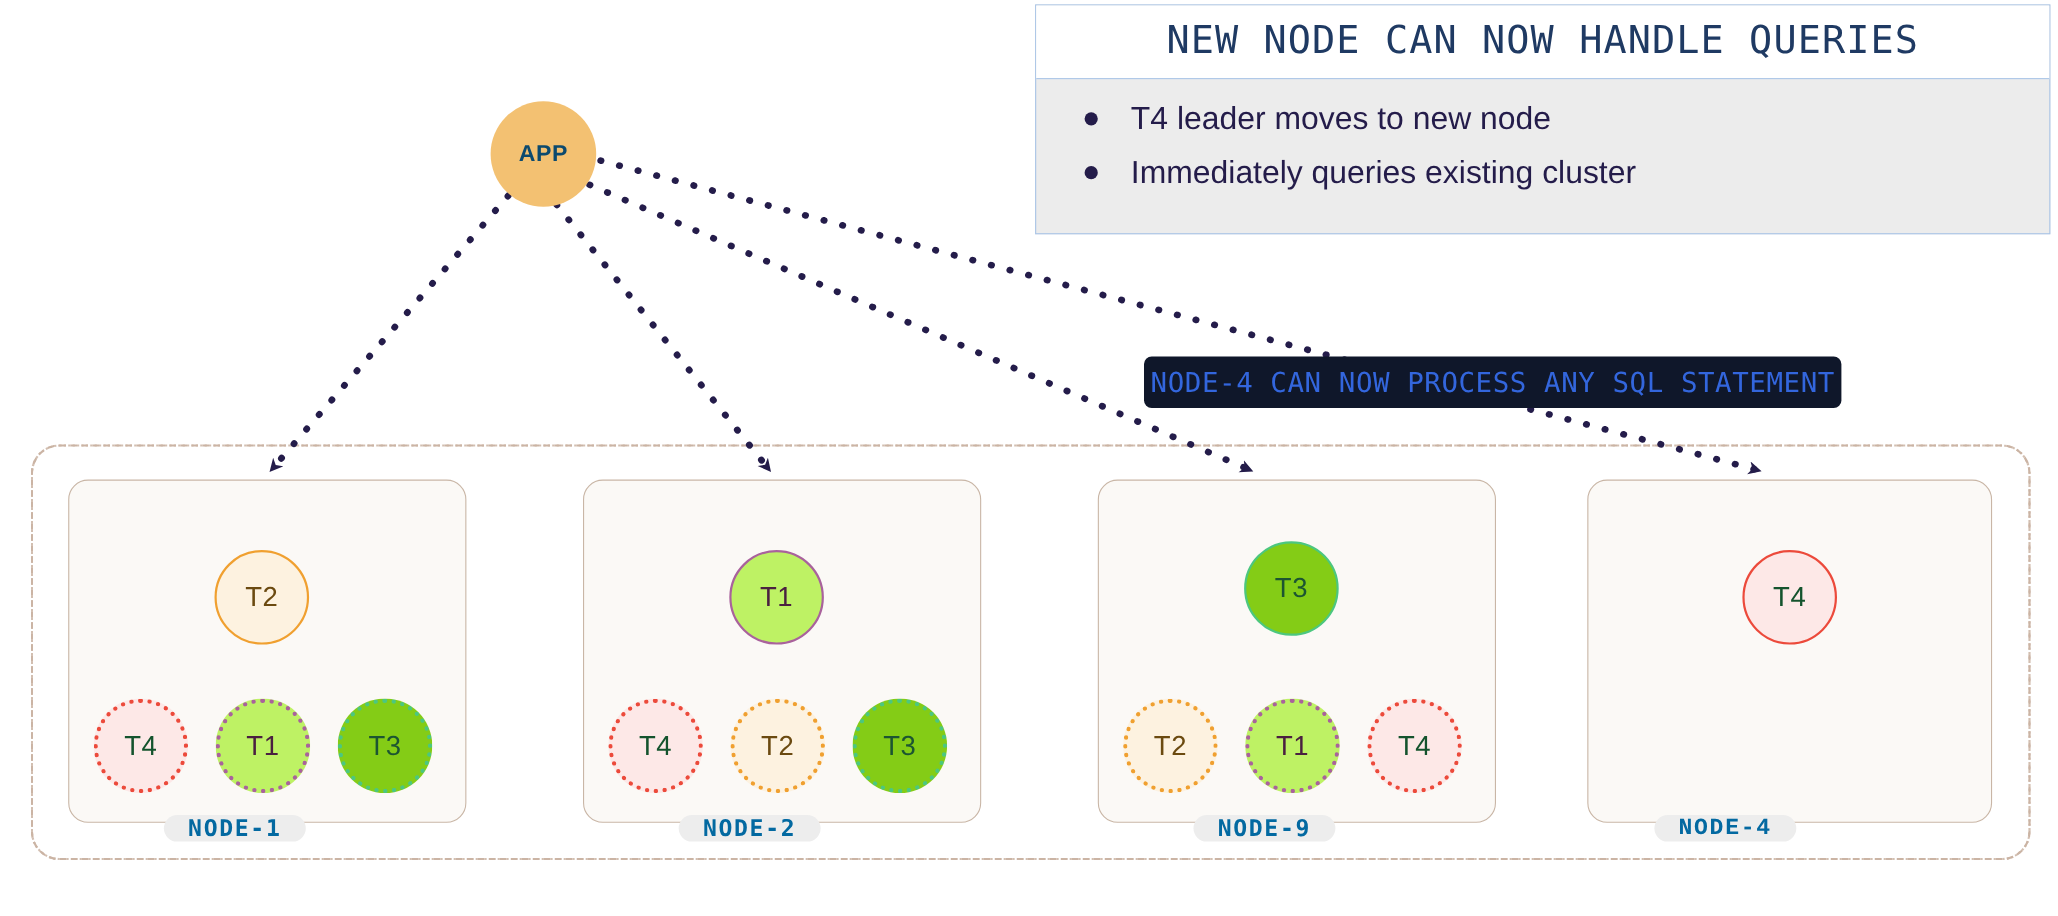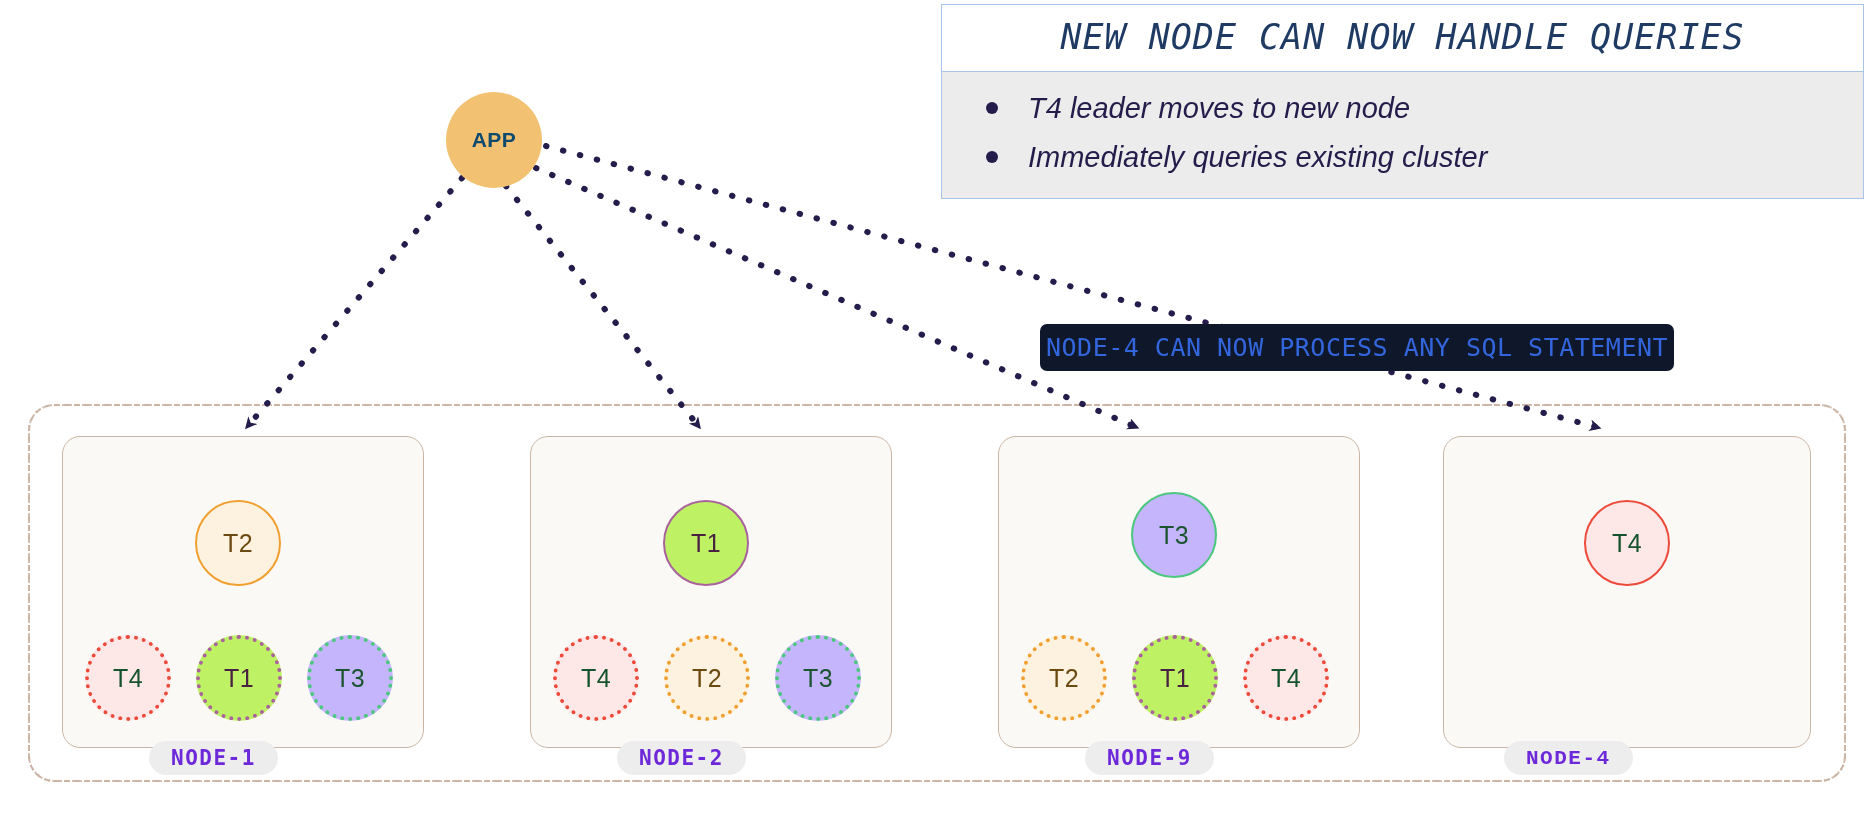"NEW NODE CAN NOW HANDLE" .header-box { font-style: italic -> none }
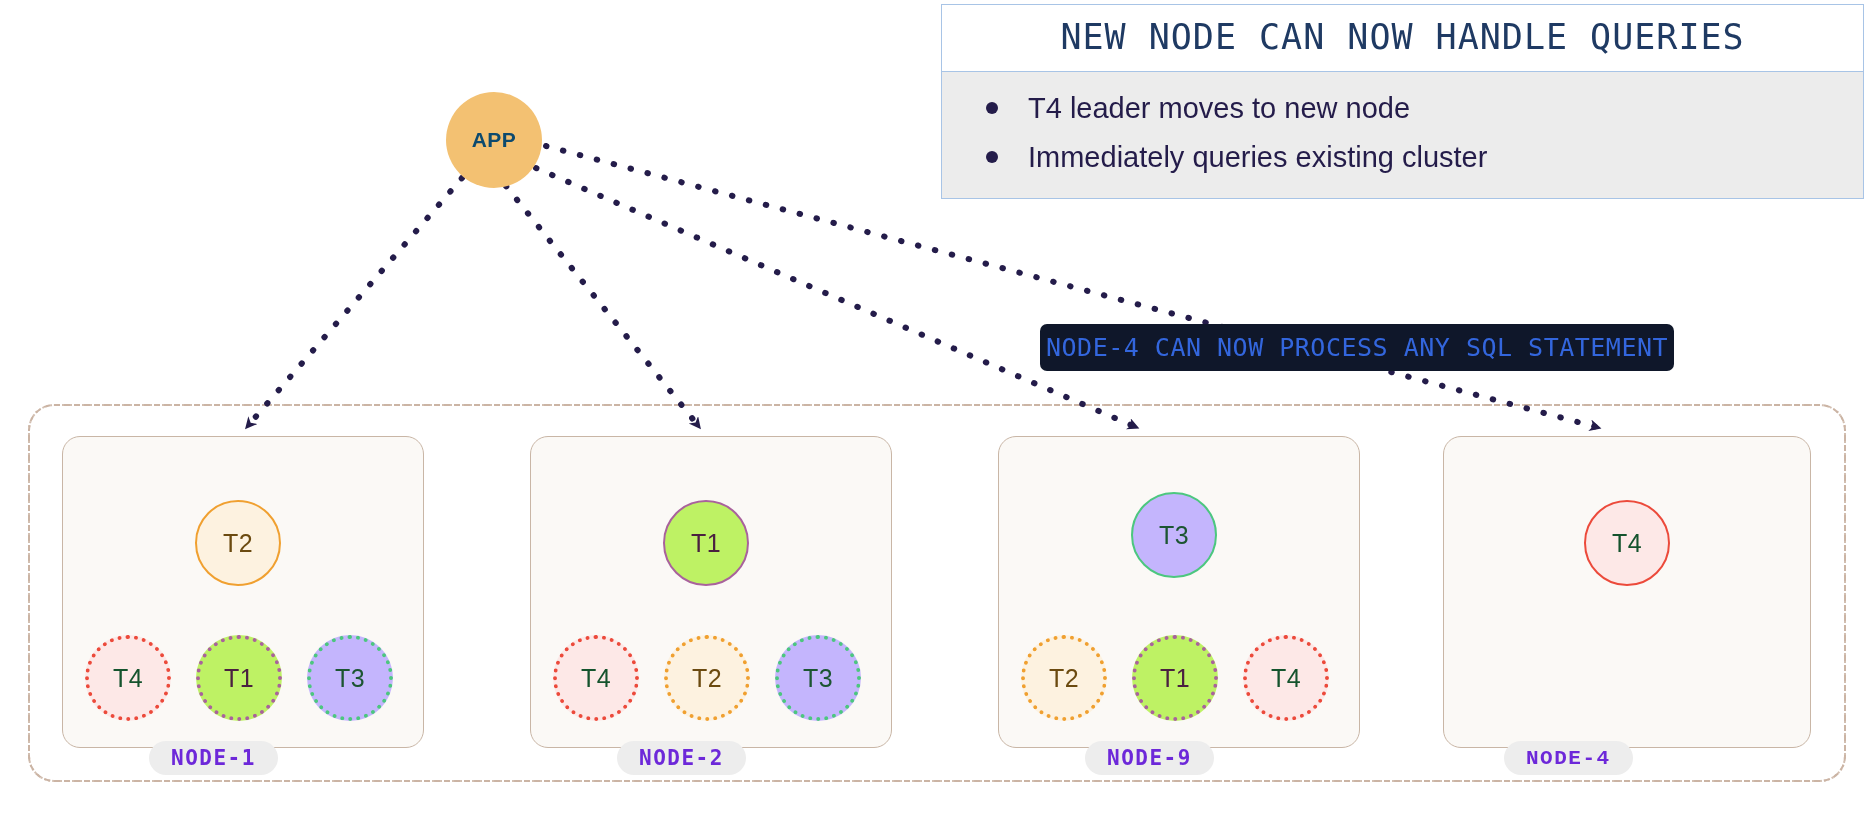"T4 leader moves to new" .header-list { padding: 12px 0 16px 44px -> 12px 0 30px 44px }
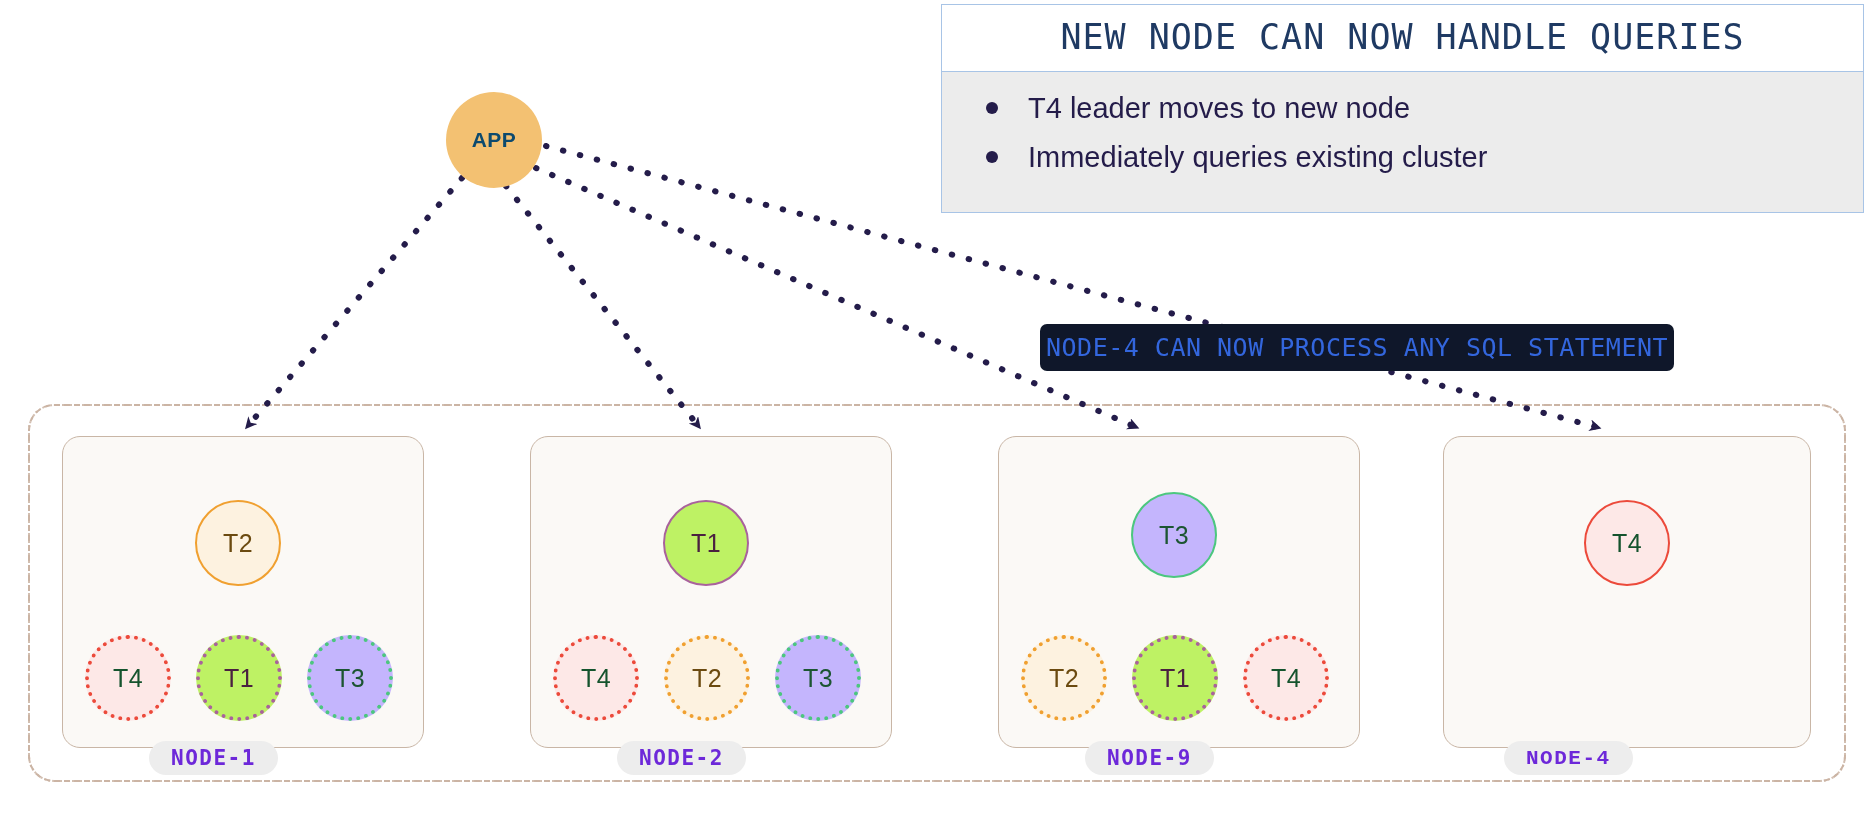"T3" .t3 { background: #c4b5fd -> #84cc16 }
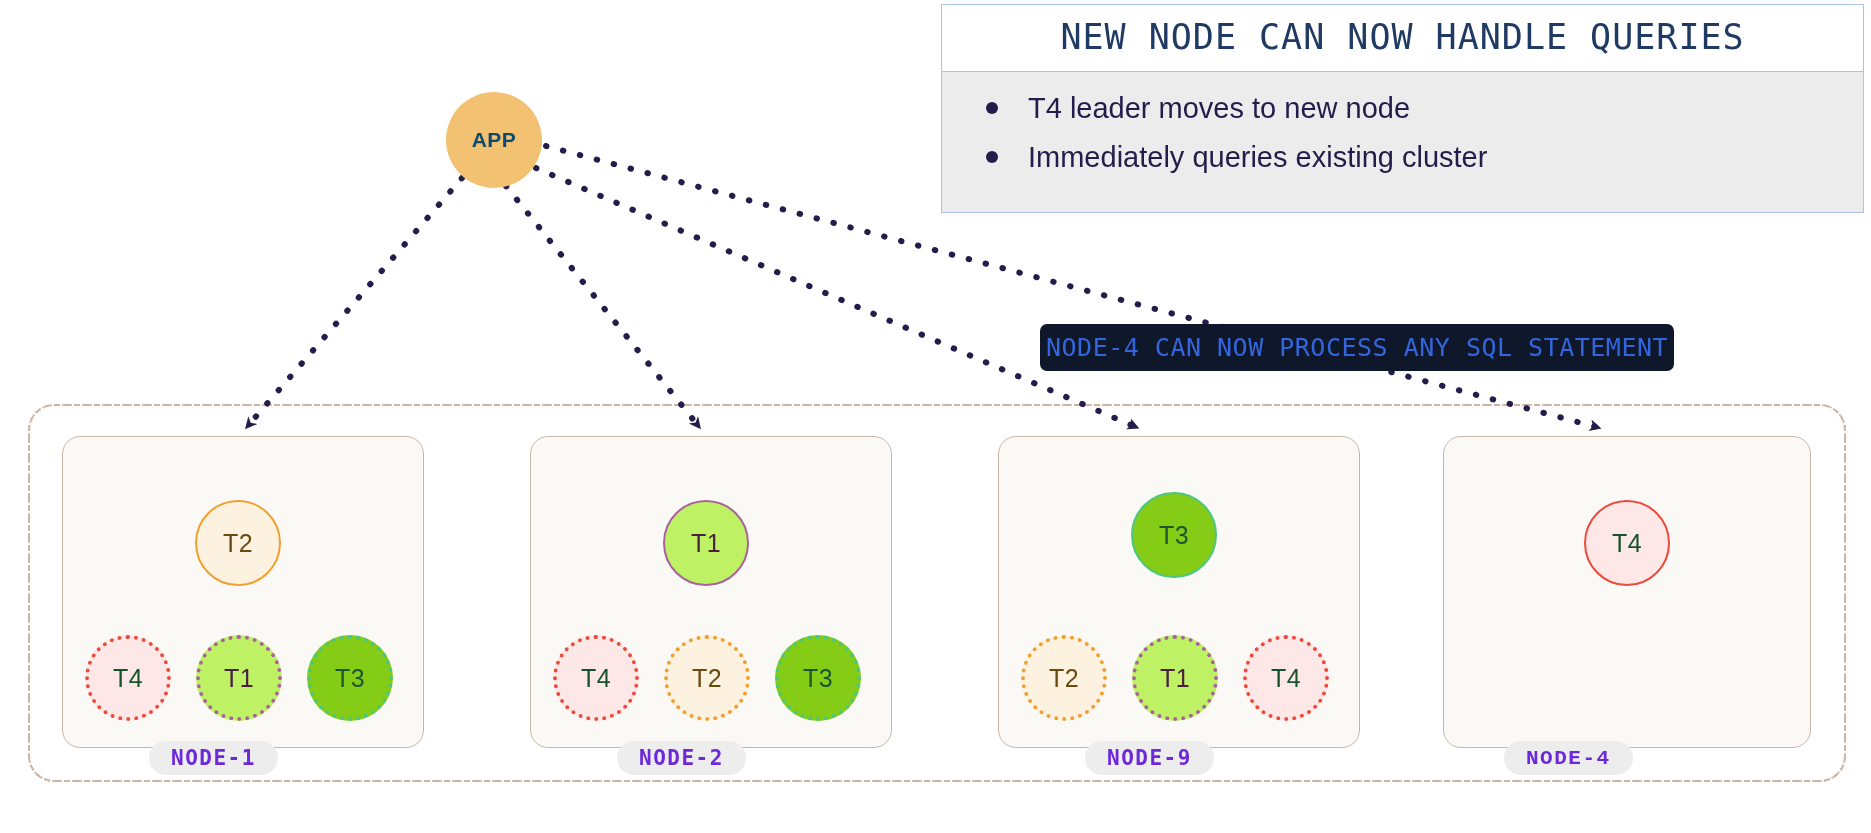"NODE-1" .node-pill { color: #6d28d9 -> #0369a1; height: 34px -> 24px }
